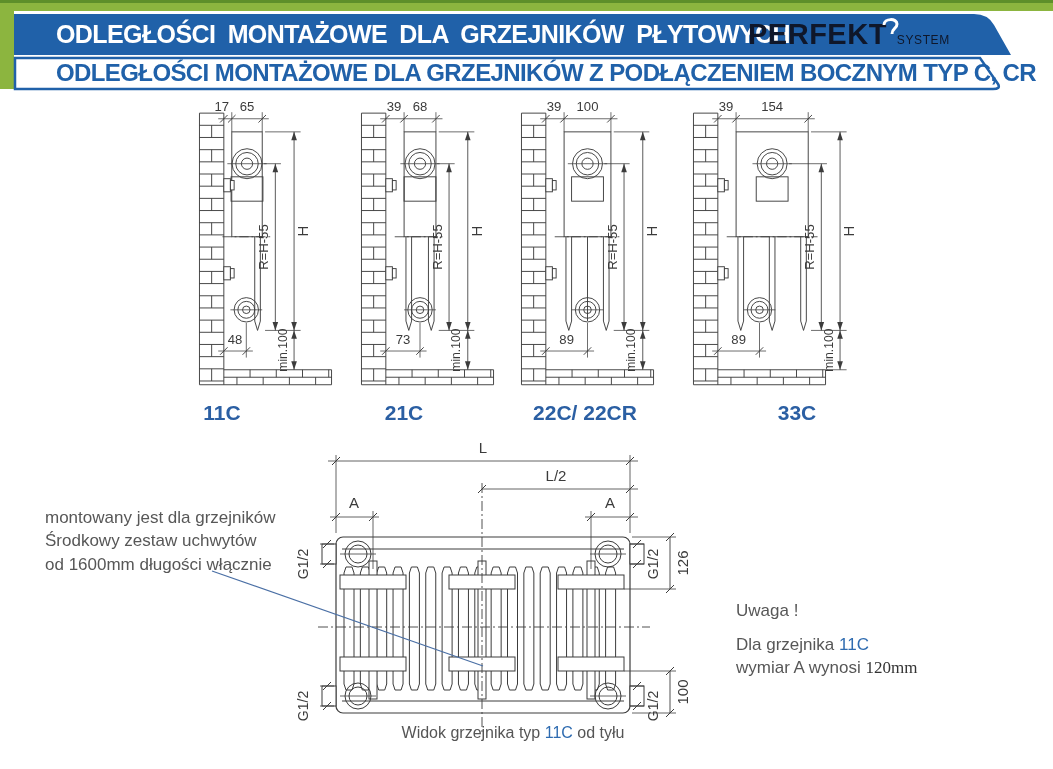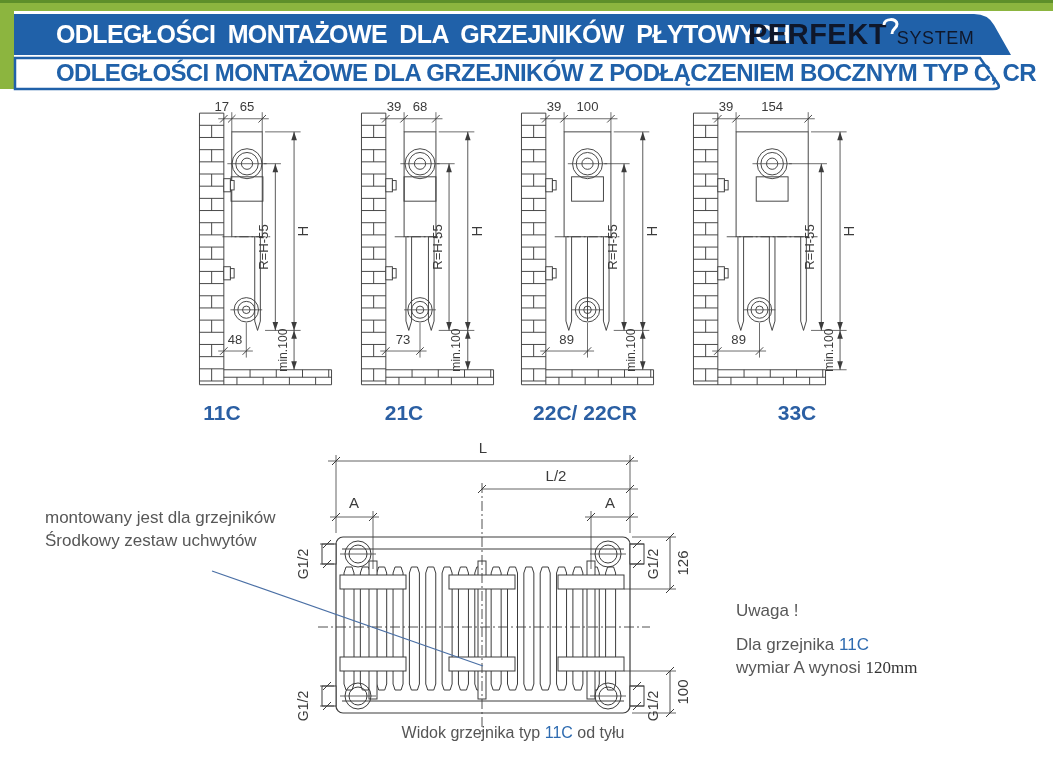"SYSTEM" .hdr-logo .brand-sub { font-size: 18px -> 12px }
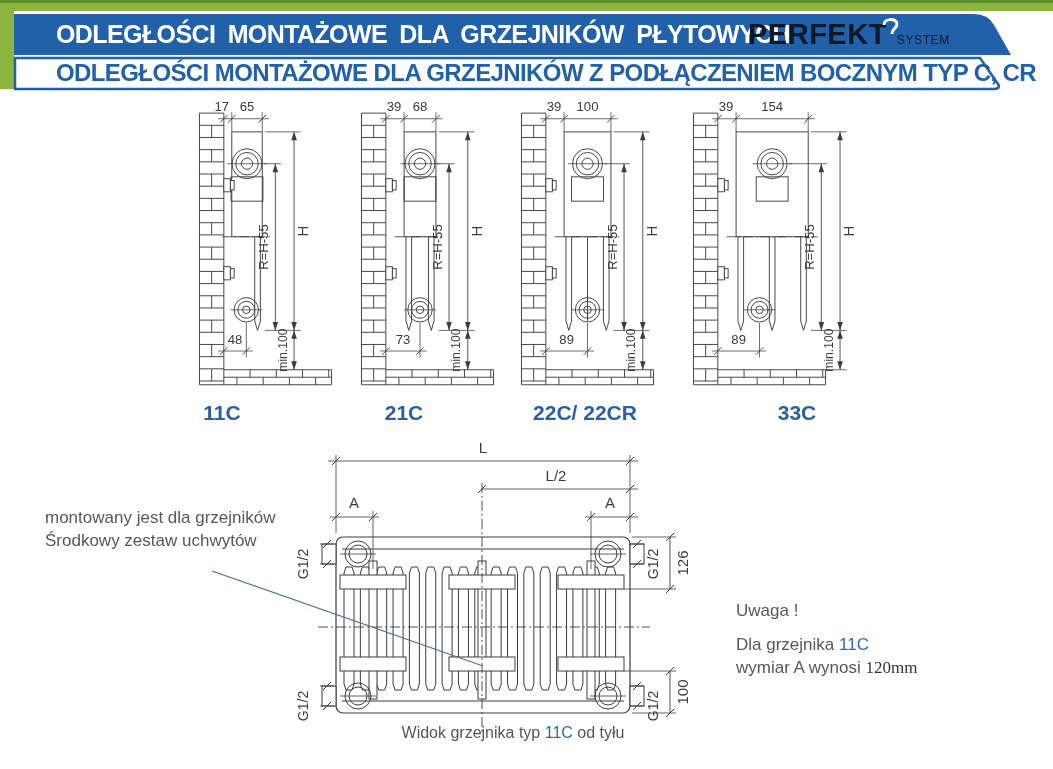"od 1600mm długości włącznie" div { html: none -> <div>od 1600mm długości włącznie</div> }
